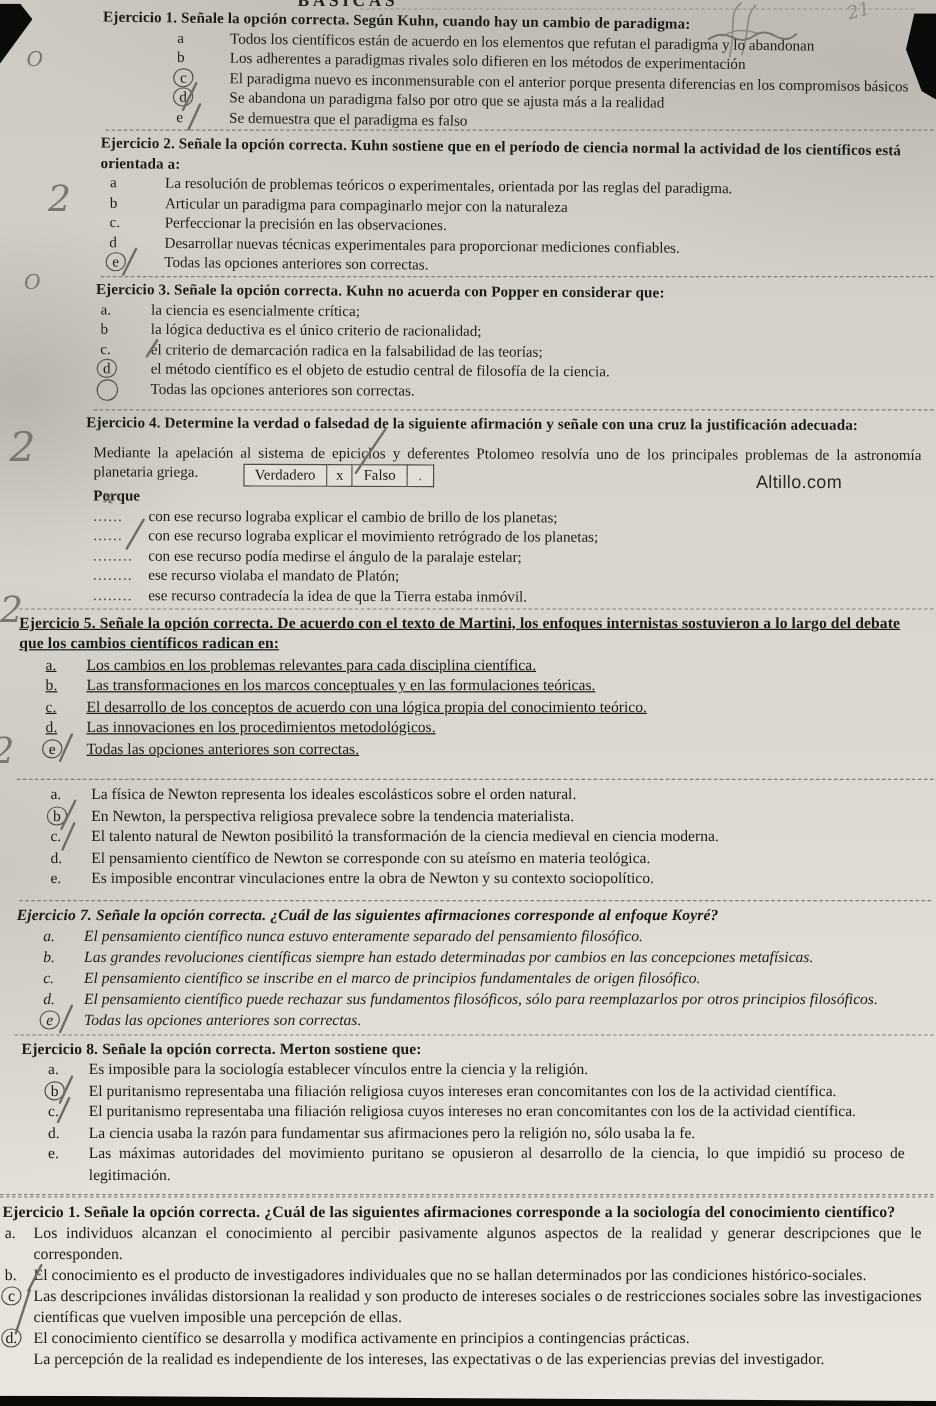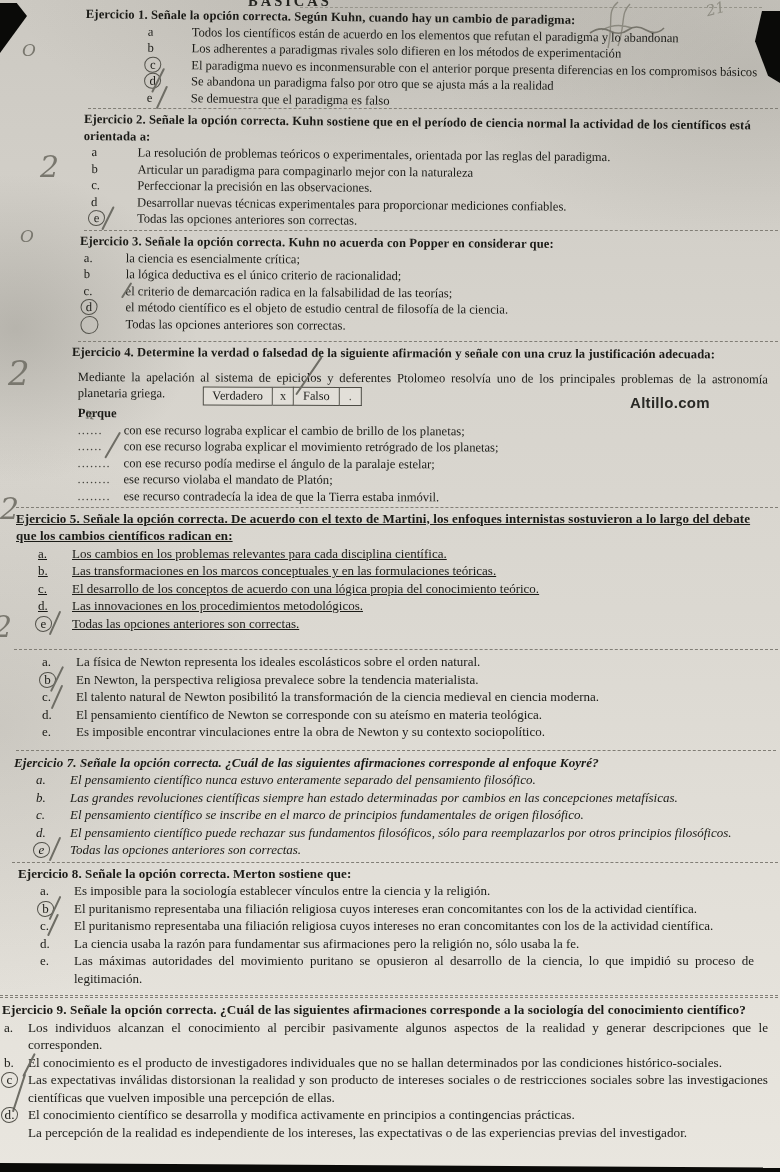"Altillo.com" .wm { font-weight: bold -> normal }
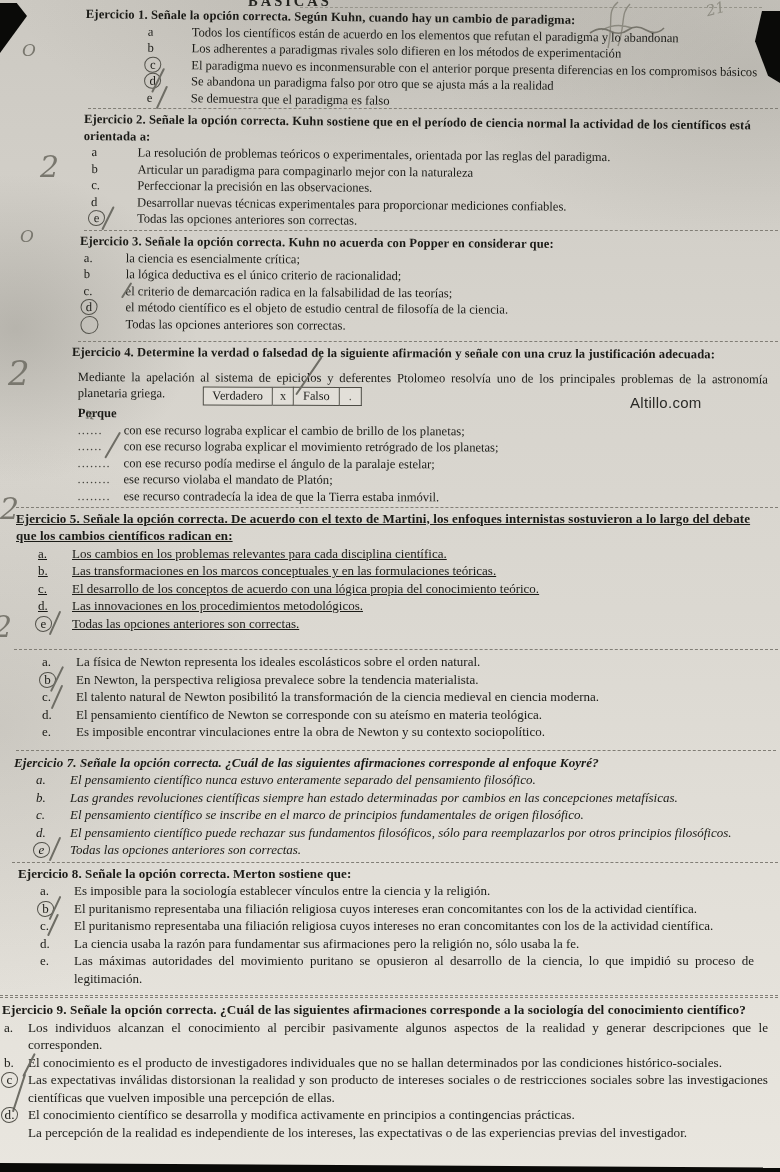"Ejercicio 9. Señale la opción" h3.ex-title { text: 9 -> 1 }
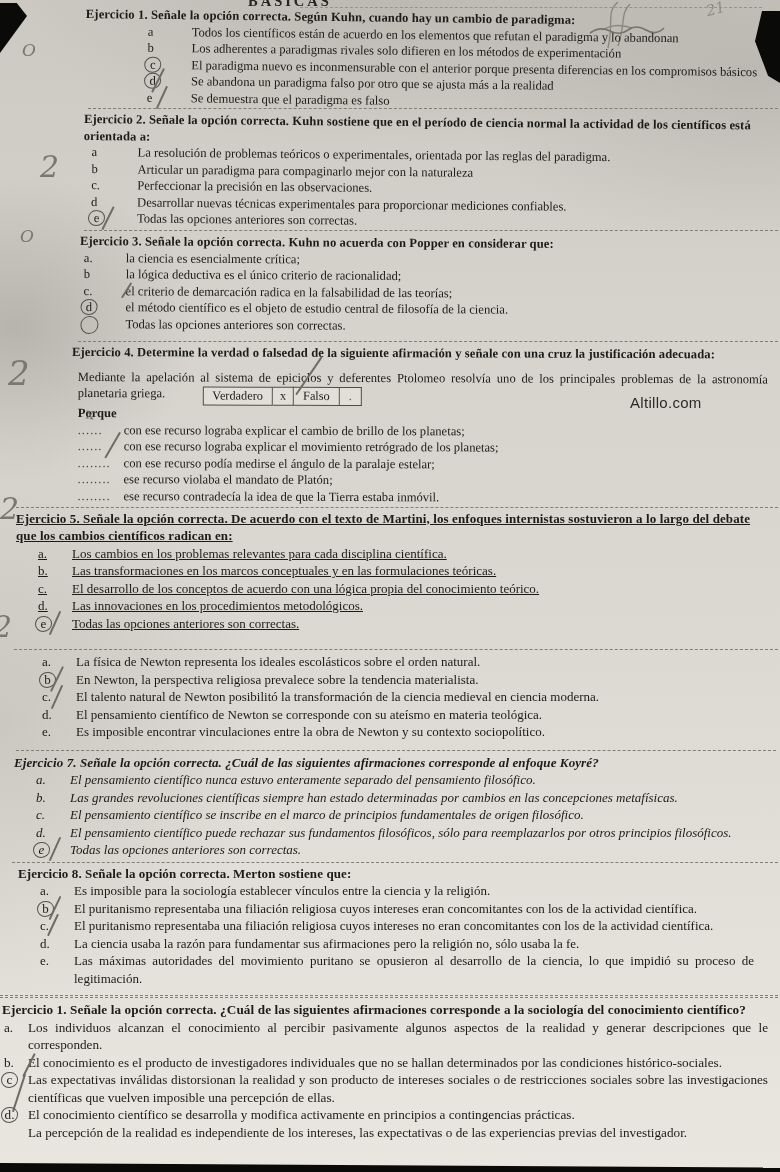"Las expectativas inválidas distorsionan" span.otext { text: expectativas -> descripciones }
